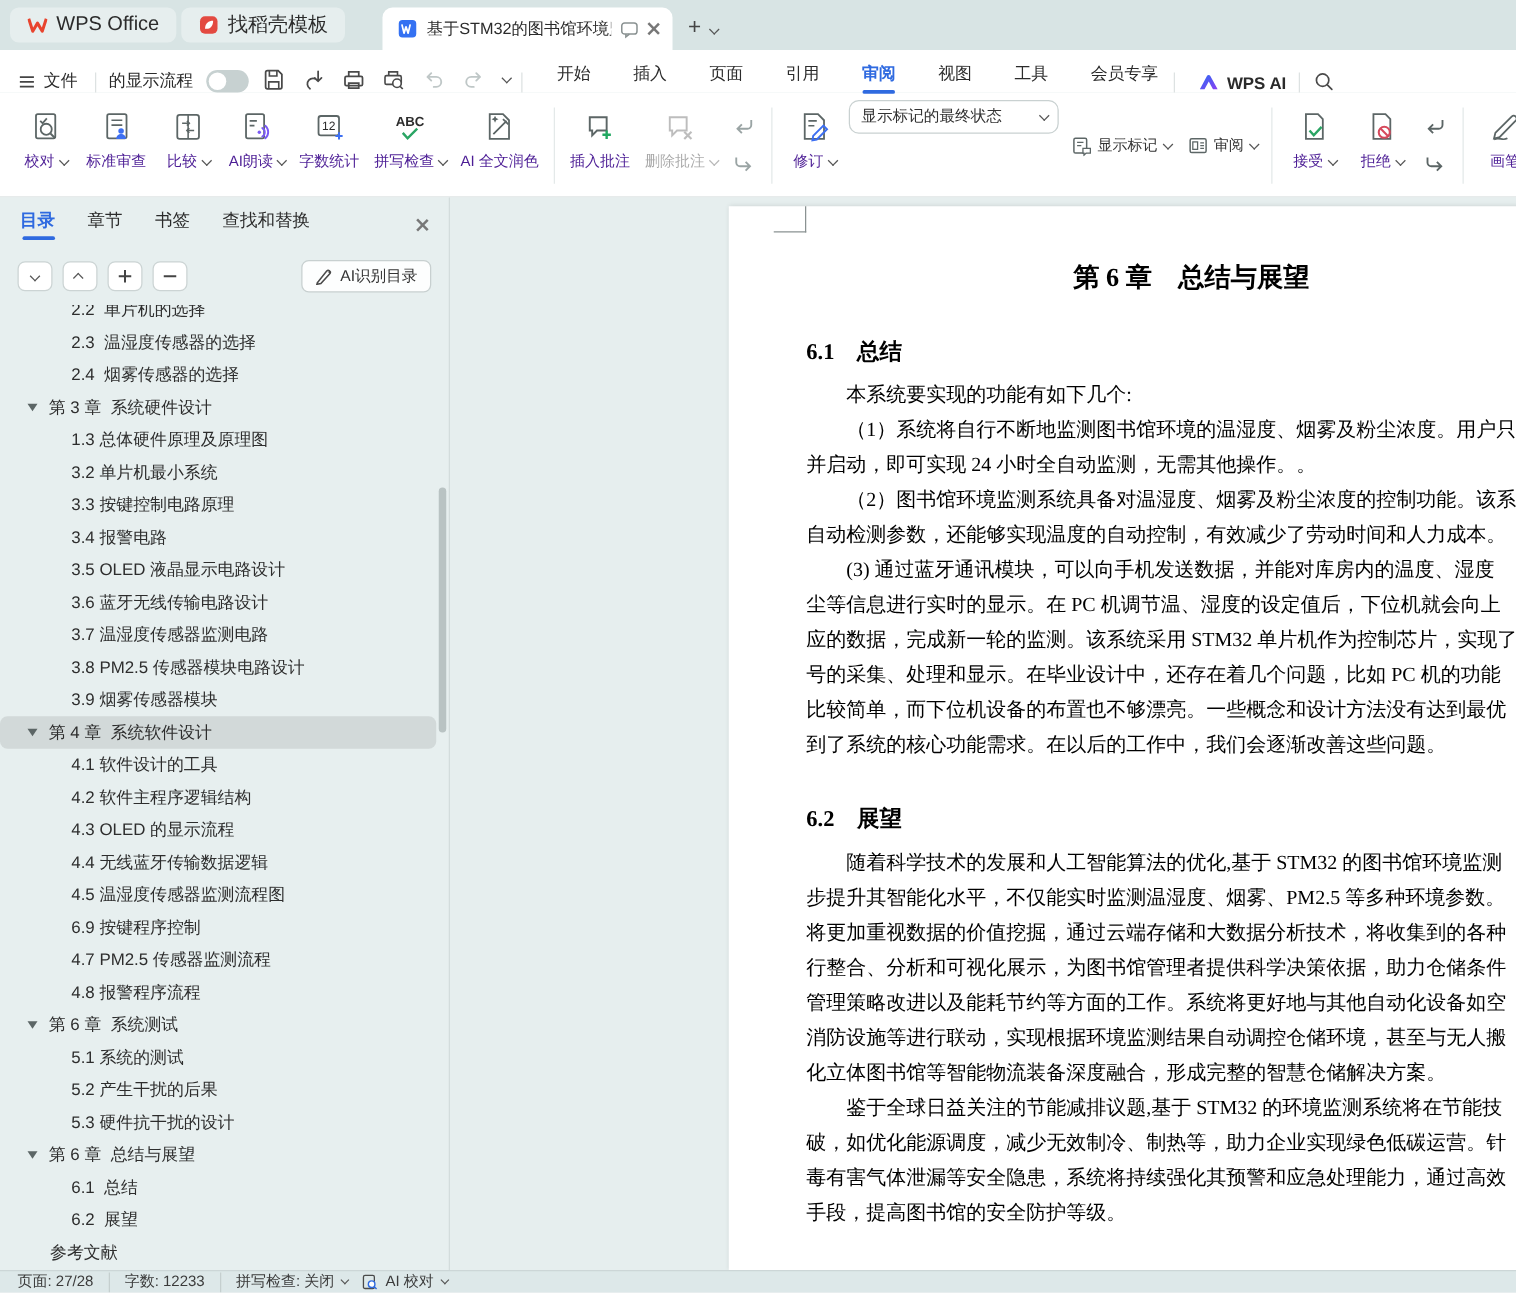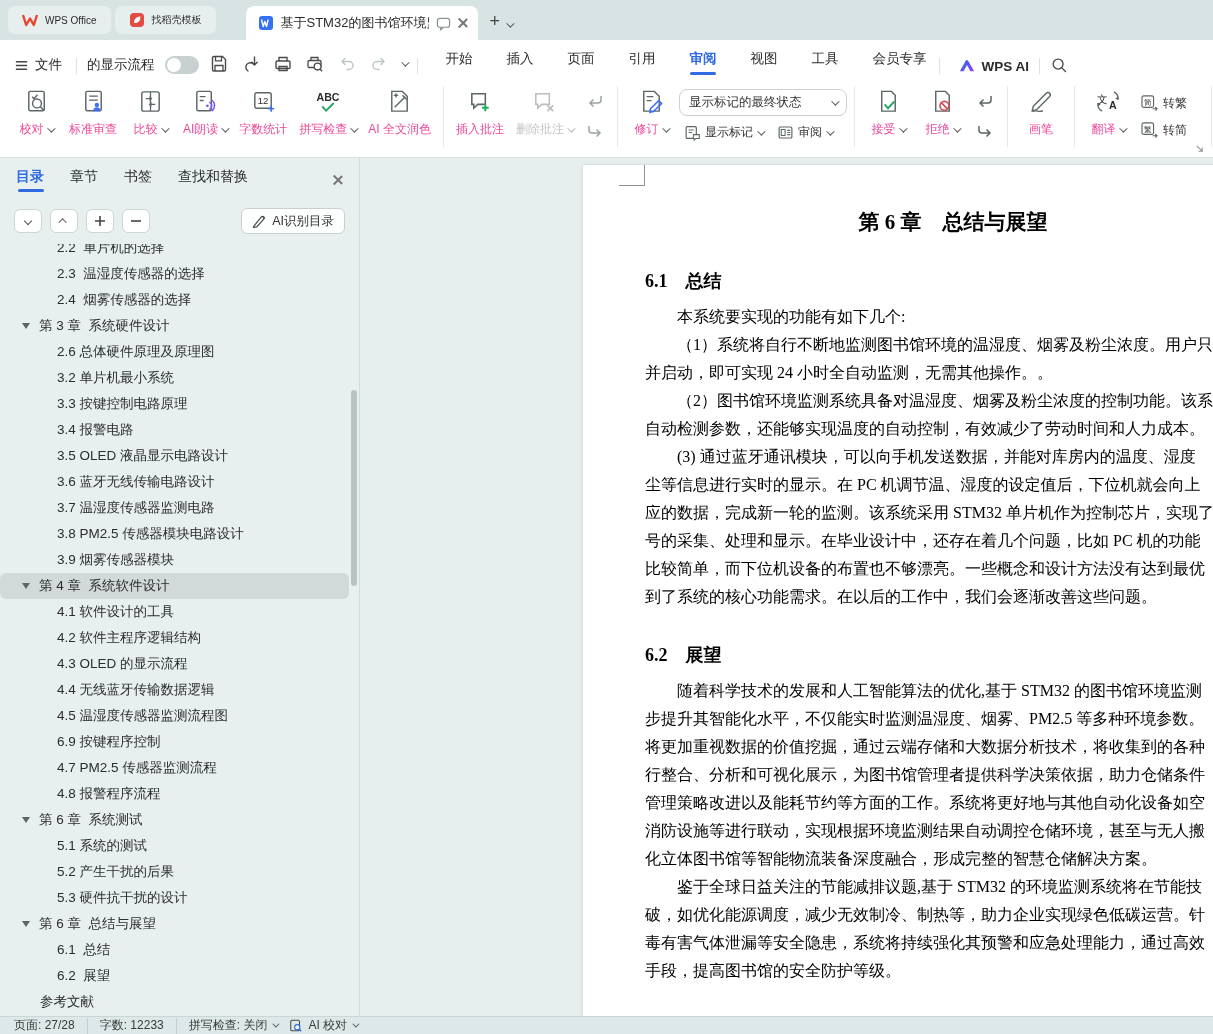"WPS Office" .tab-chip { font-size: 10px -> 16px }
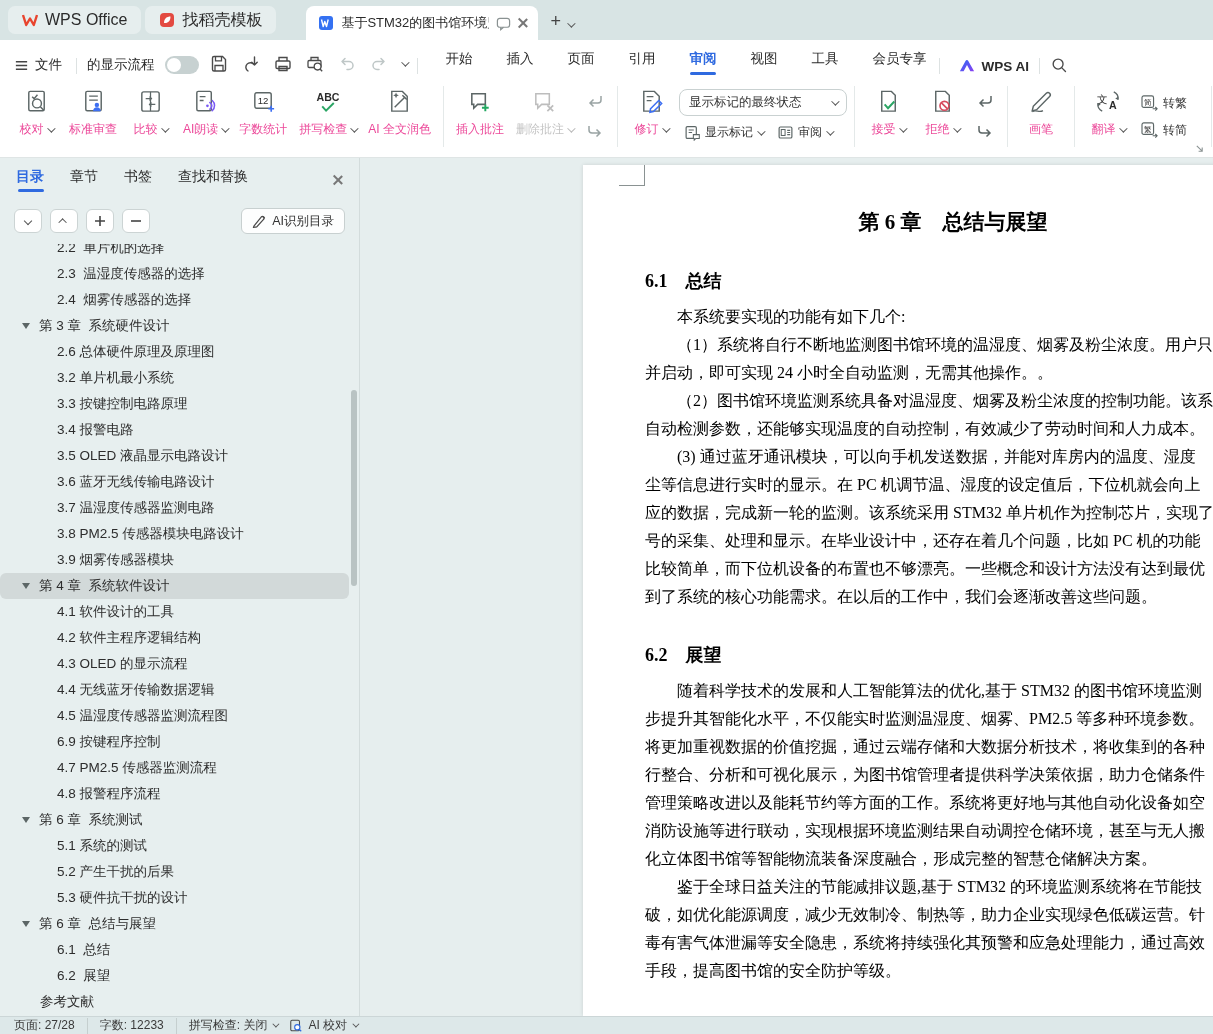"显示标记的最终状态" .rev-col { flex-direction: column -> row }
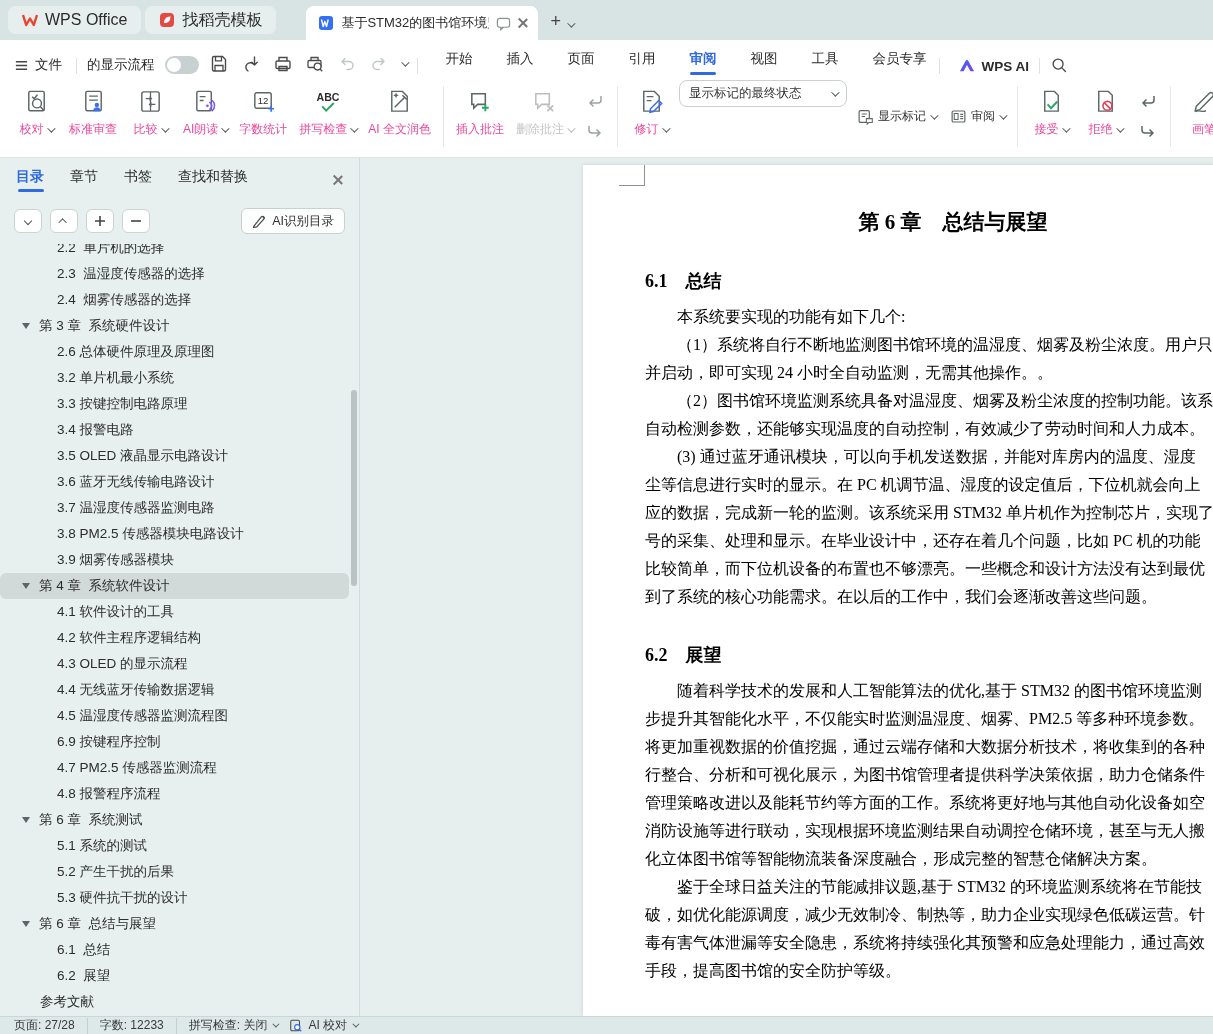"校对" .rbtn .rlabel { color: #ec4899 -> #4c1d95 }
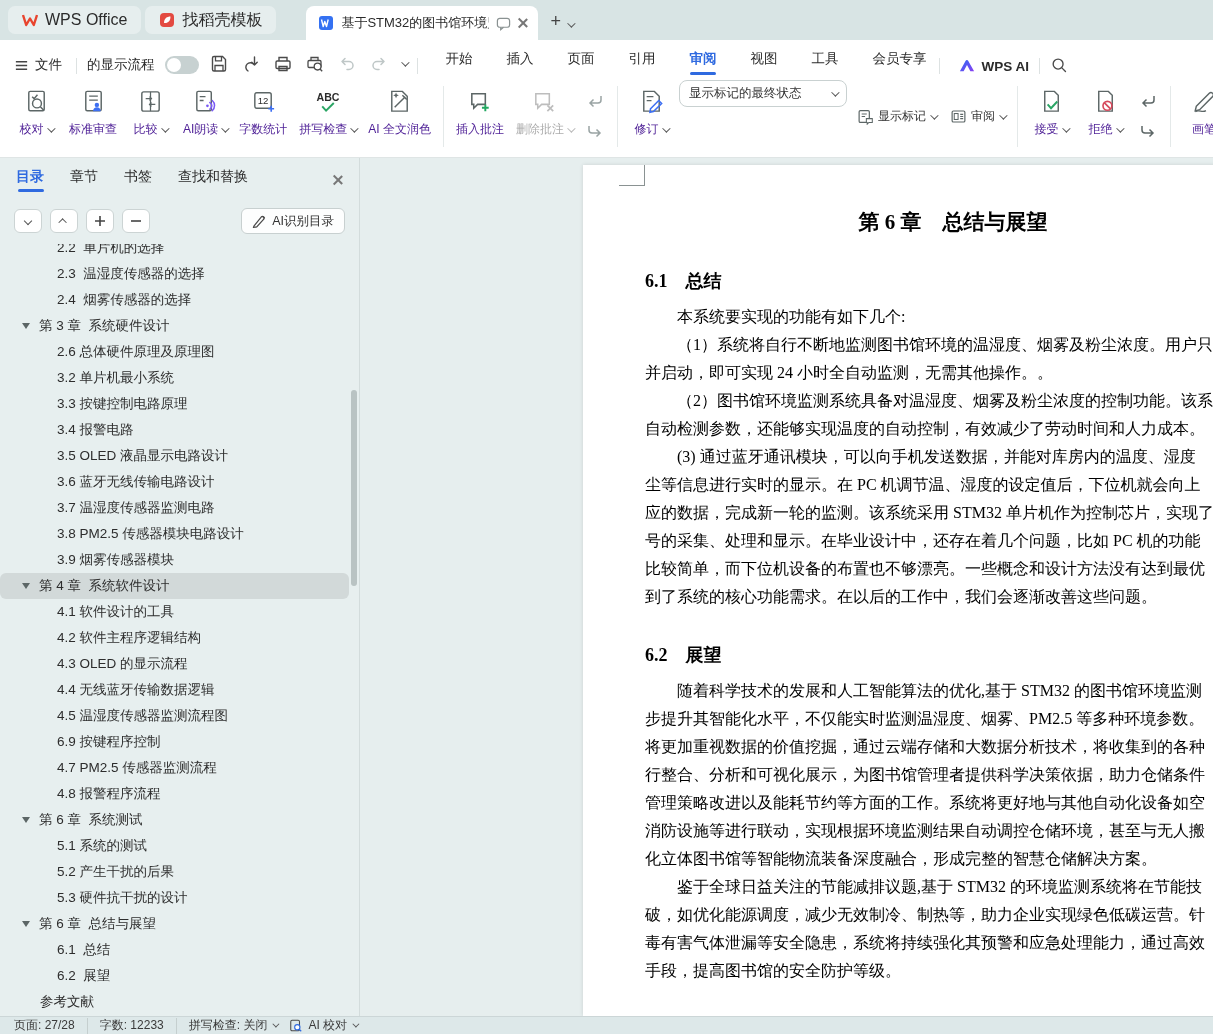"2.6 总体硬件原理及原理图" span.toc-label { text: 2.6 -> 1.3 }
